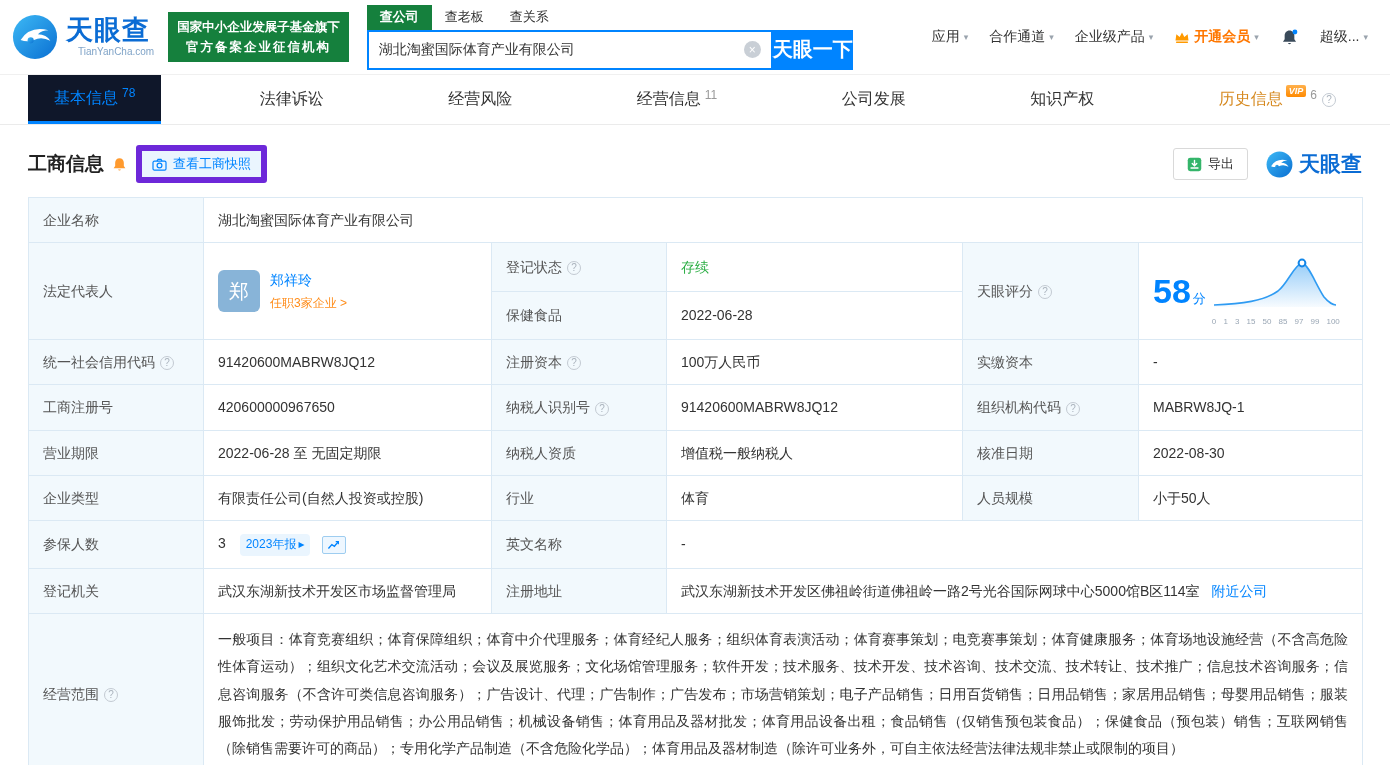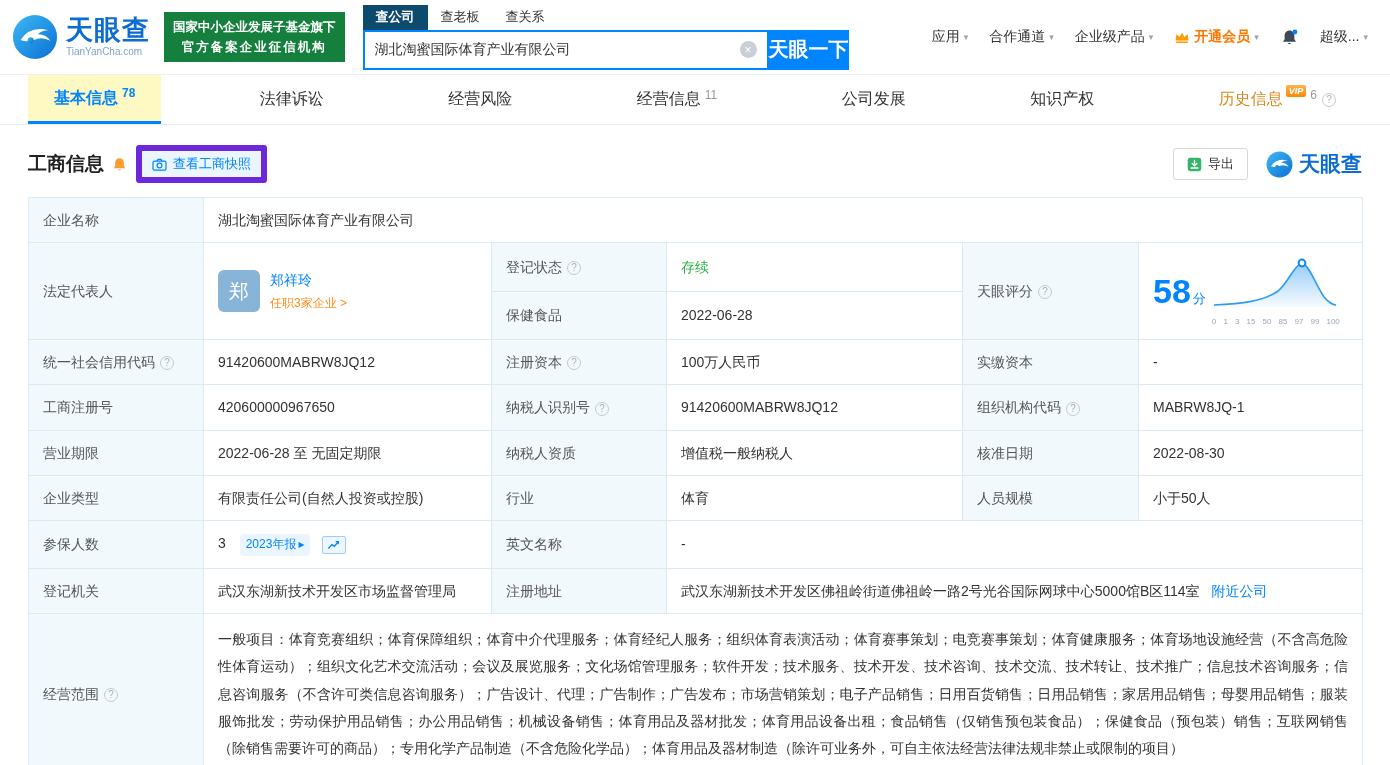"查公司" .search-tab.active { background: #0c4a6e -> #15803d }
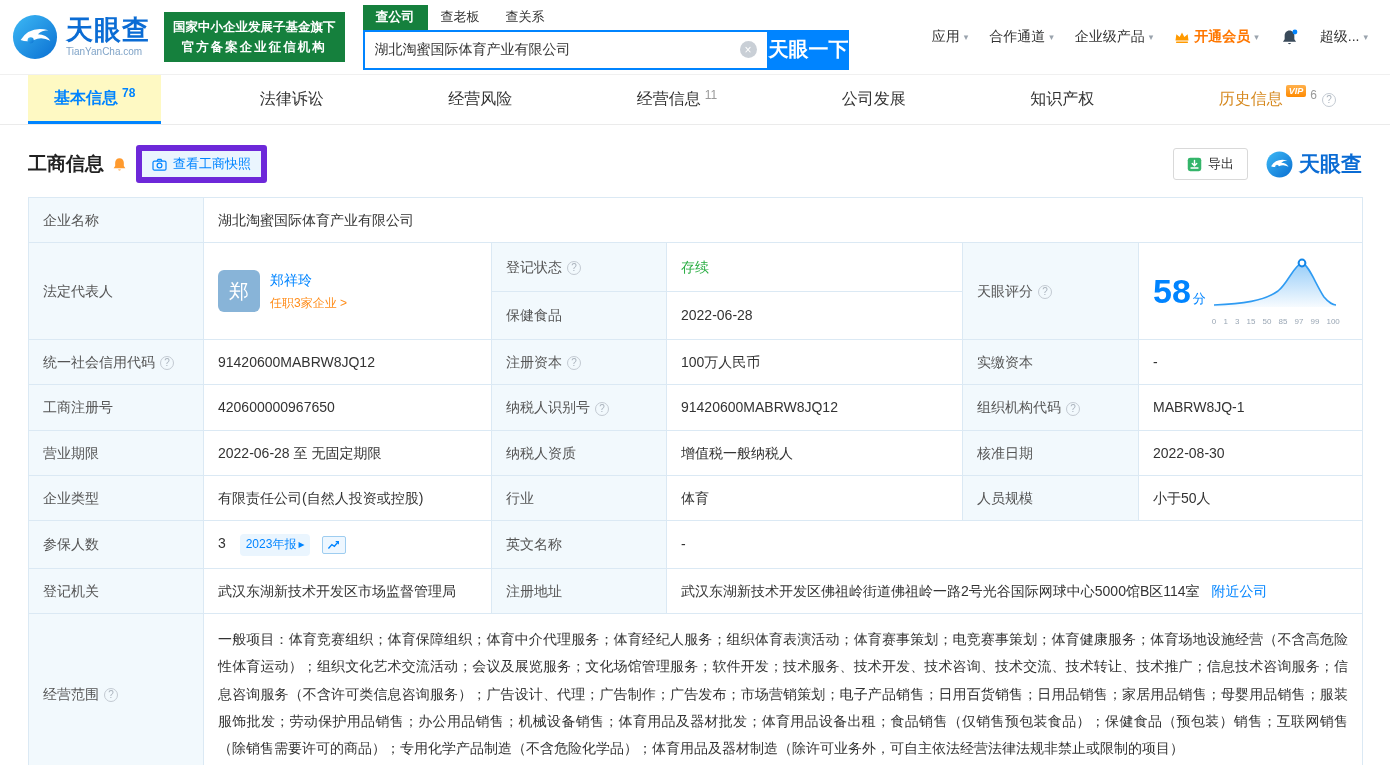"TianYanCha.com" .logo-txt-en { margin-left: none -> 12px }
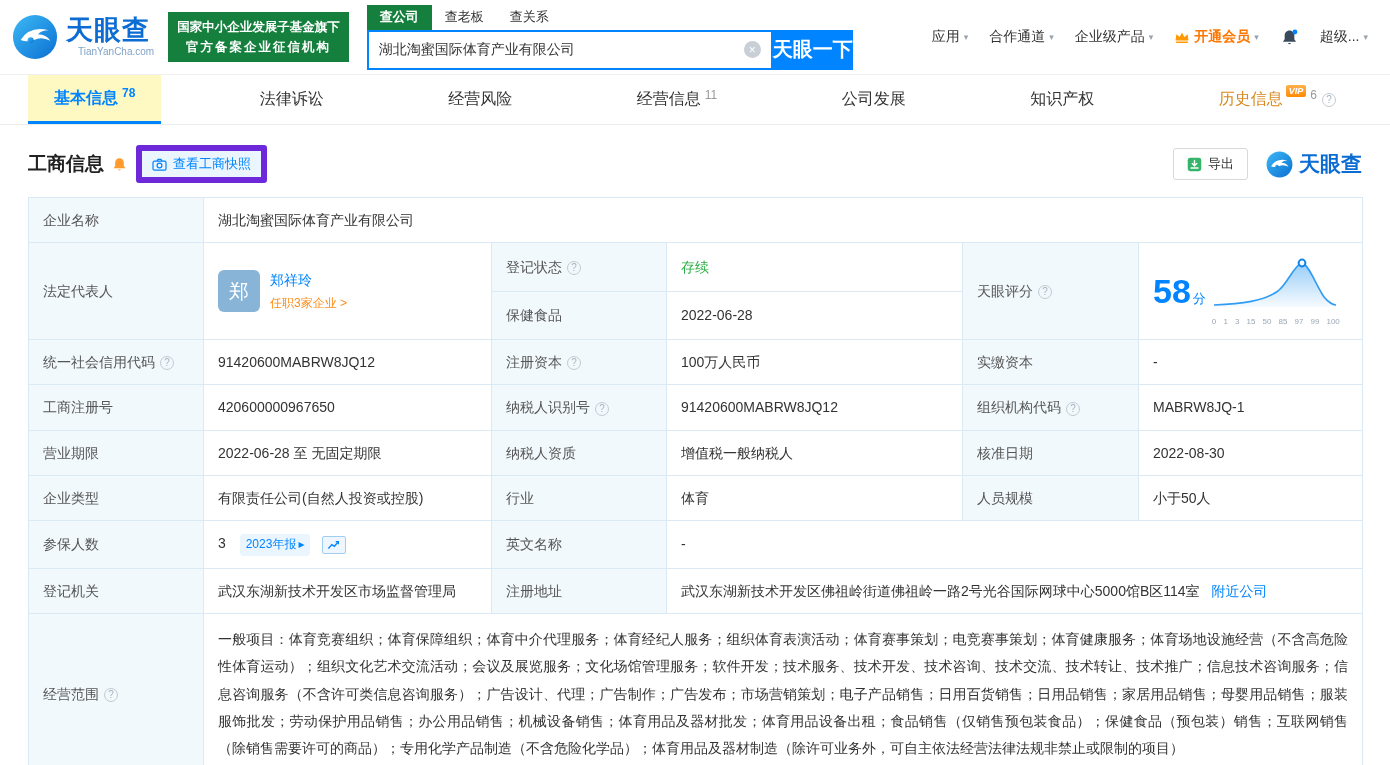"基本信息" .tab.active { background: #fef9c3 -> #0f172a; font-weight: bold -> normal }
